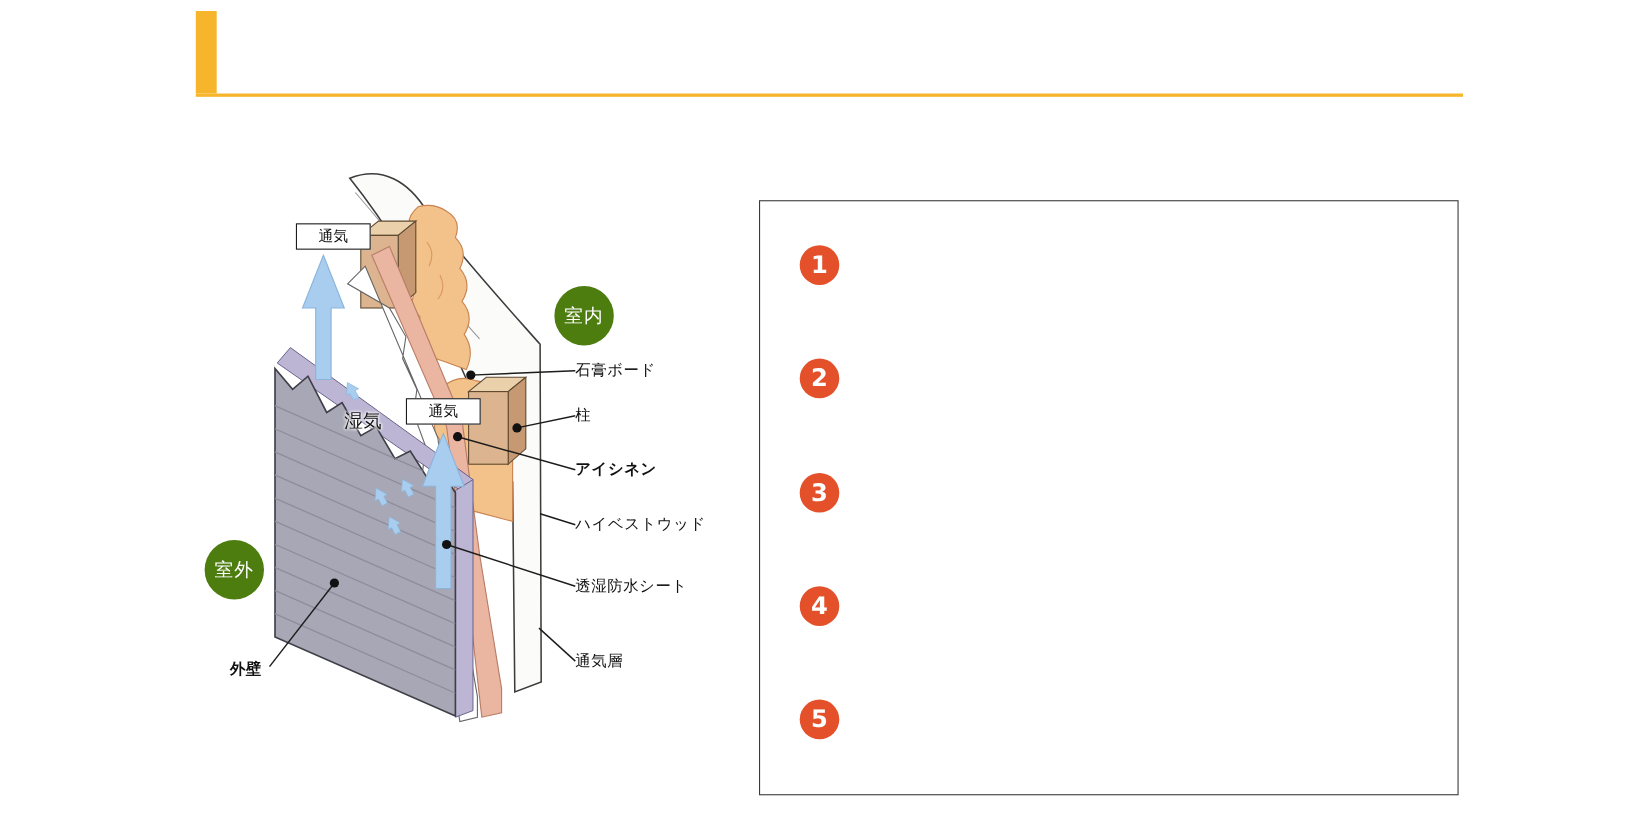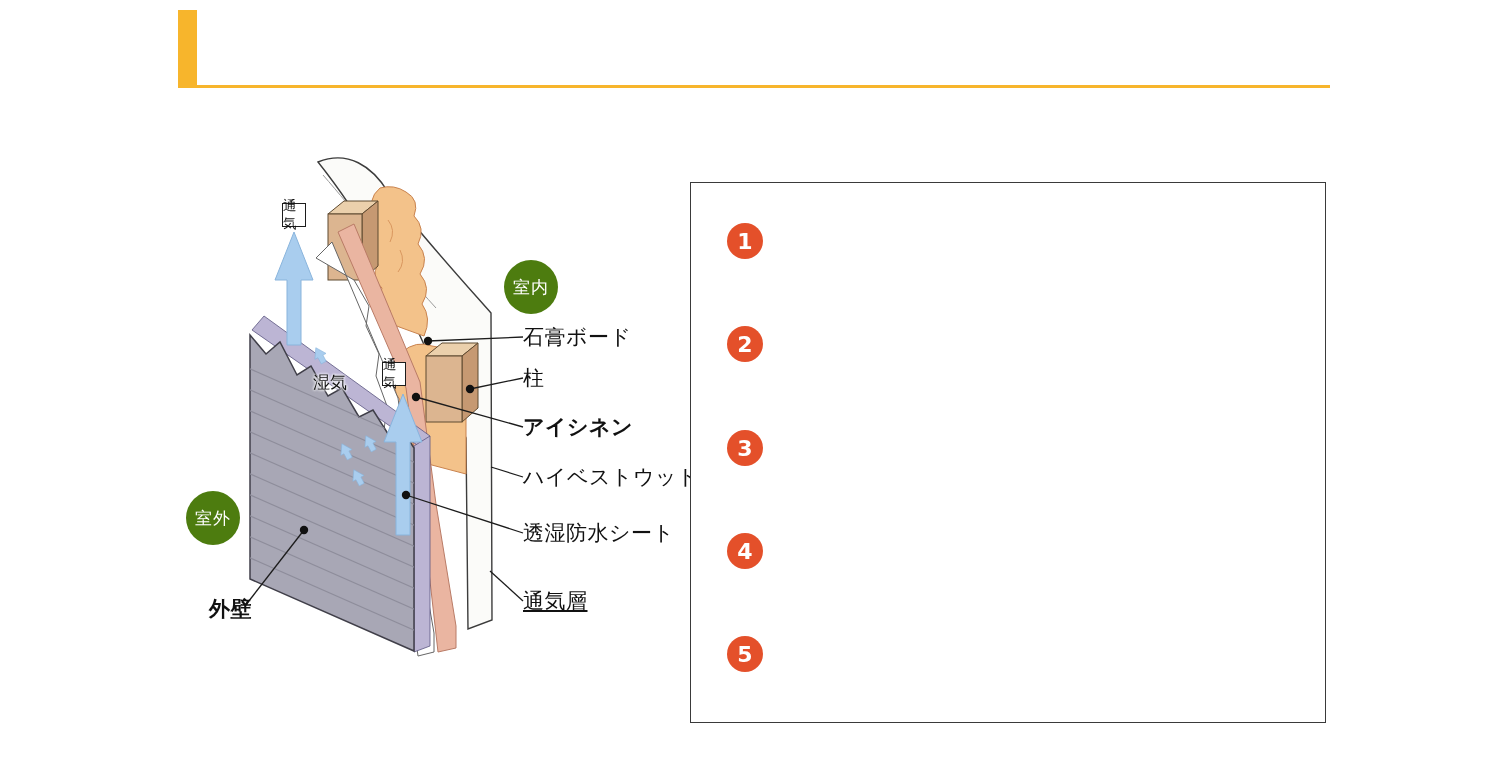"通気" .vent-box { margin-left: 13px -> none; width: 24px -> 68px }
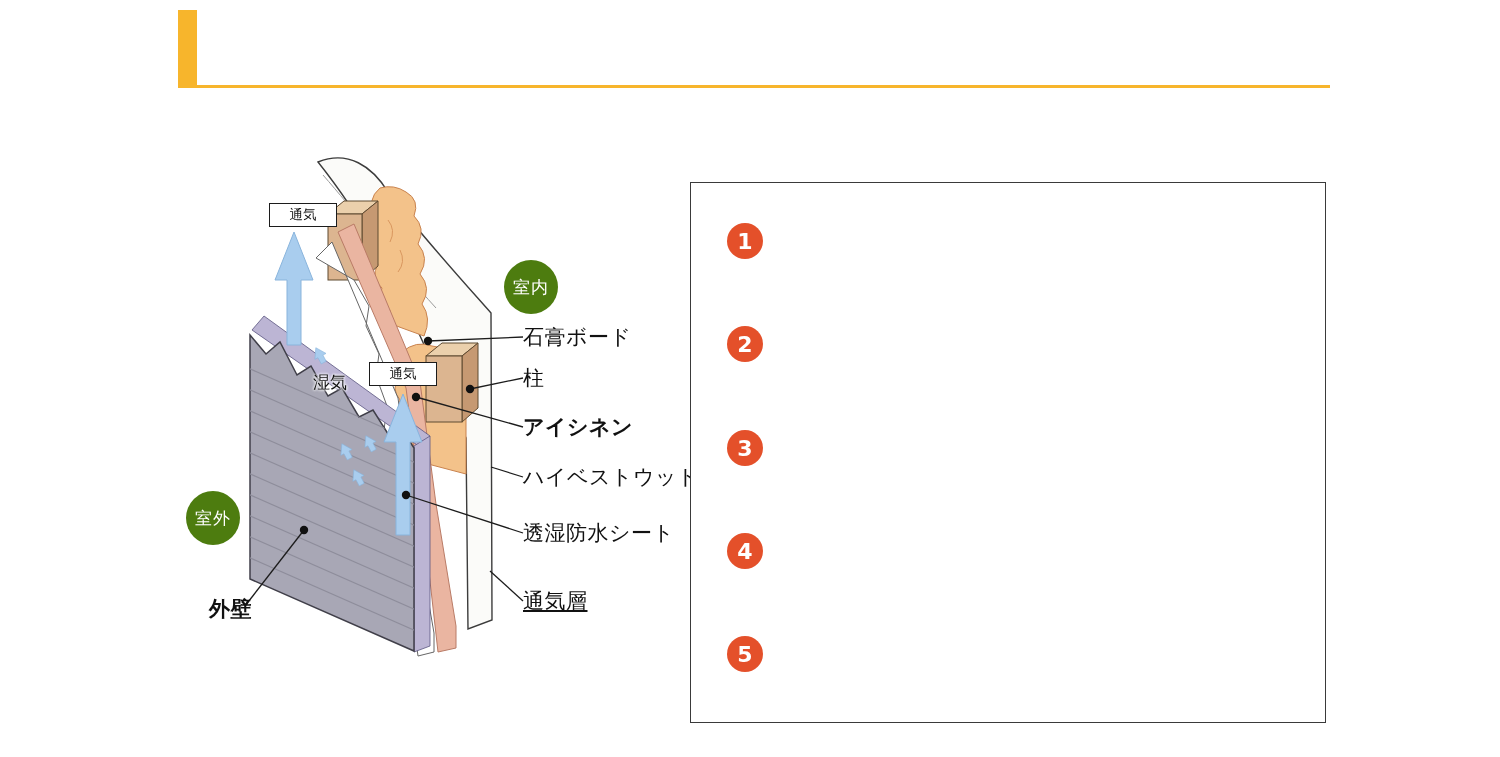"石膏ボード" .part-label { font-size: 21px -> 14px }
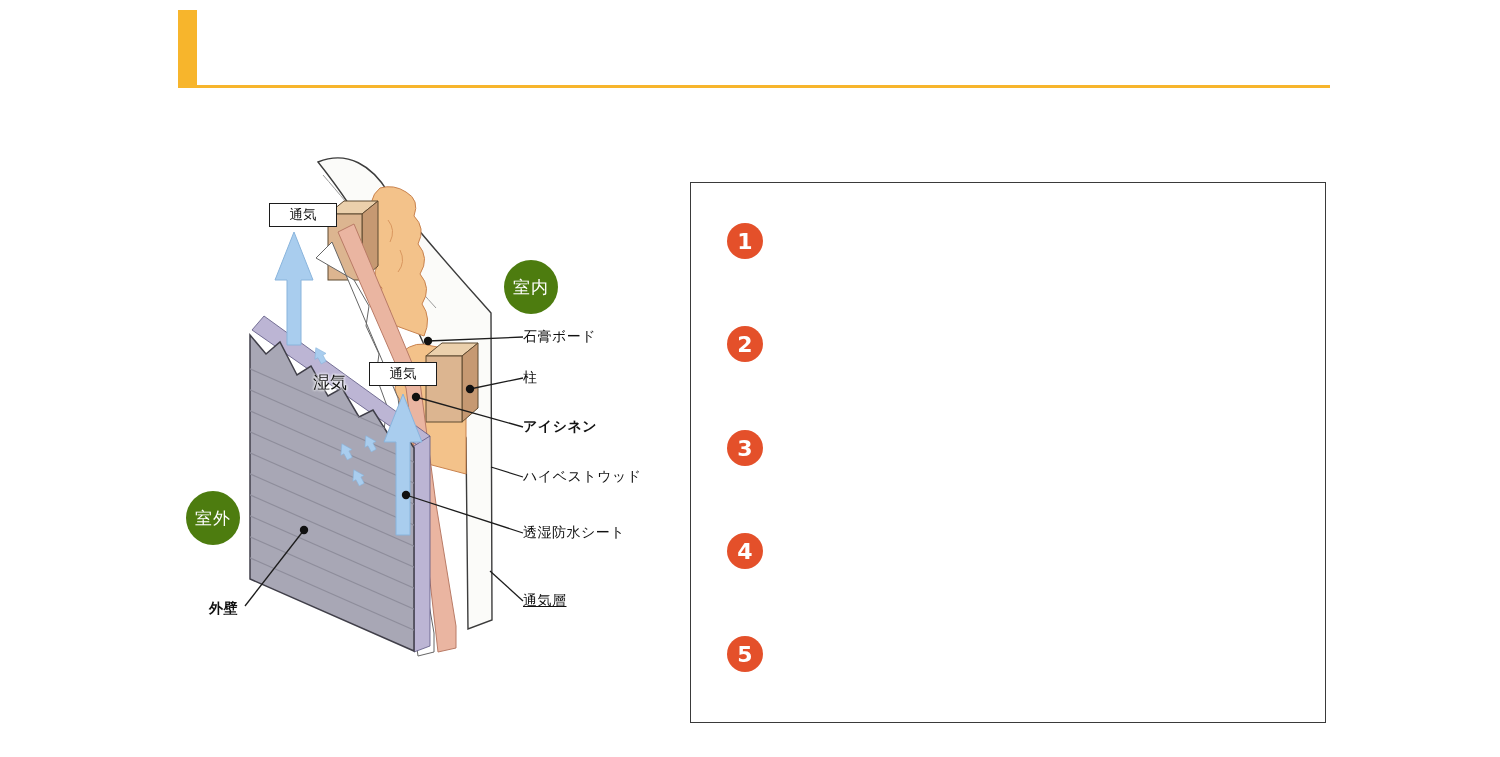"通気層" span.part-label { text-decoration: underline -> none }
